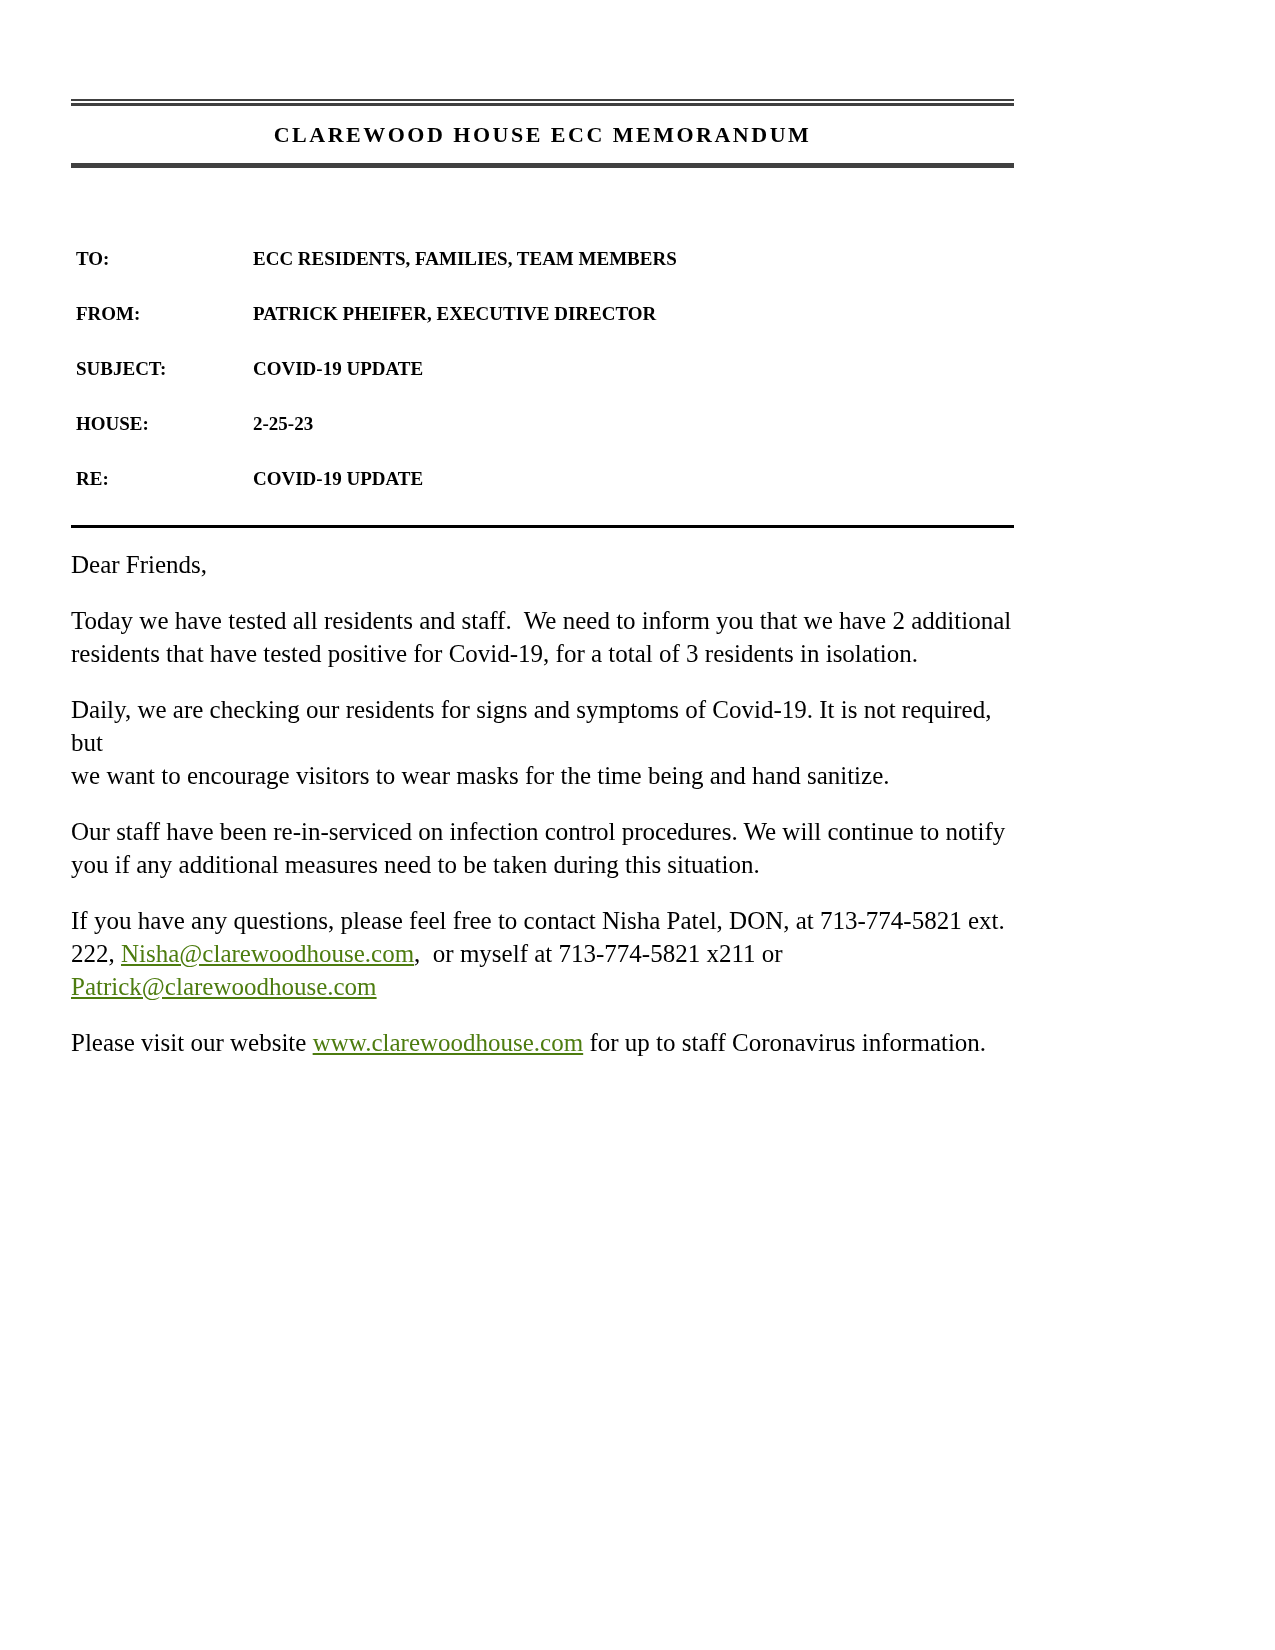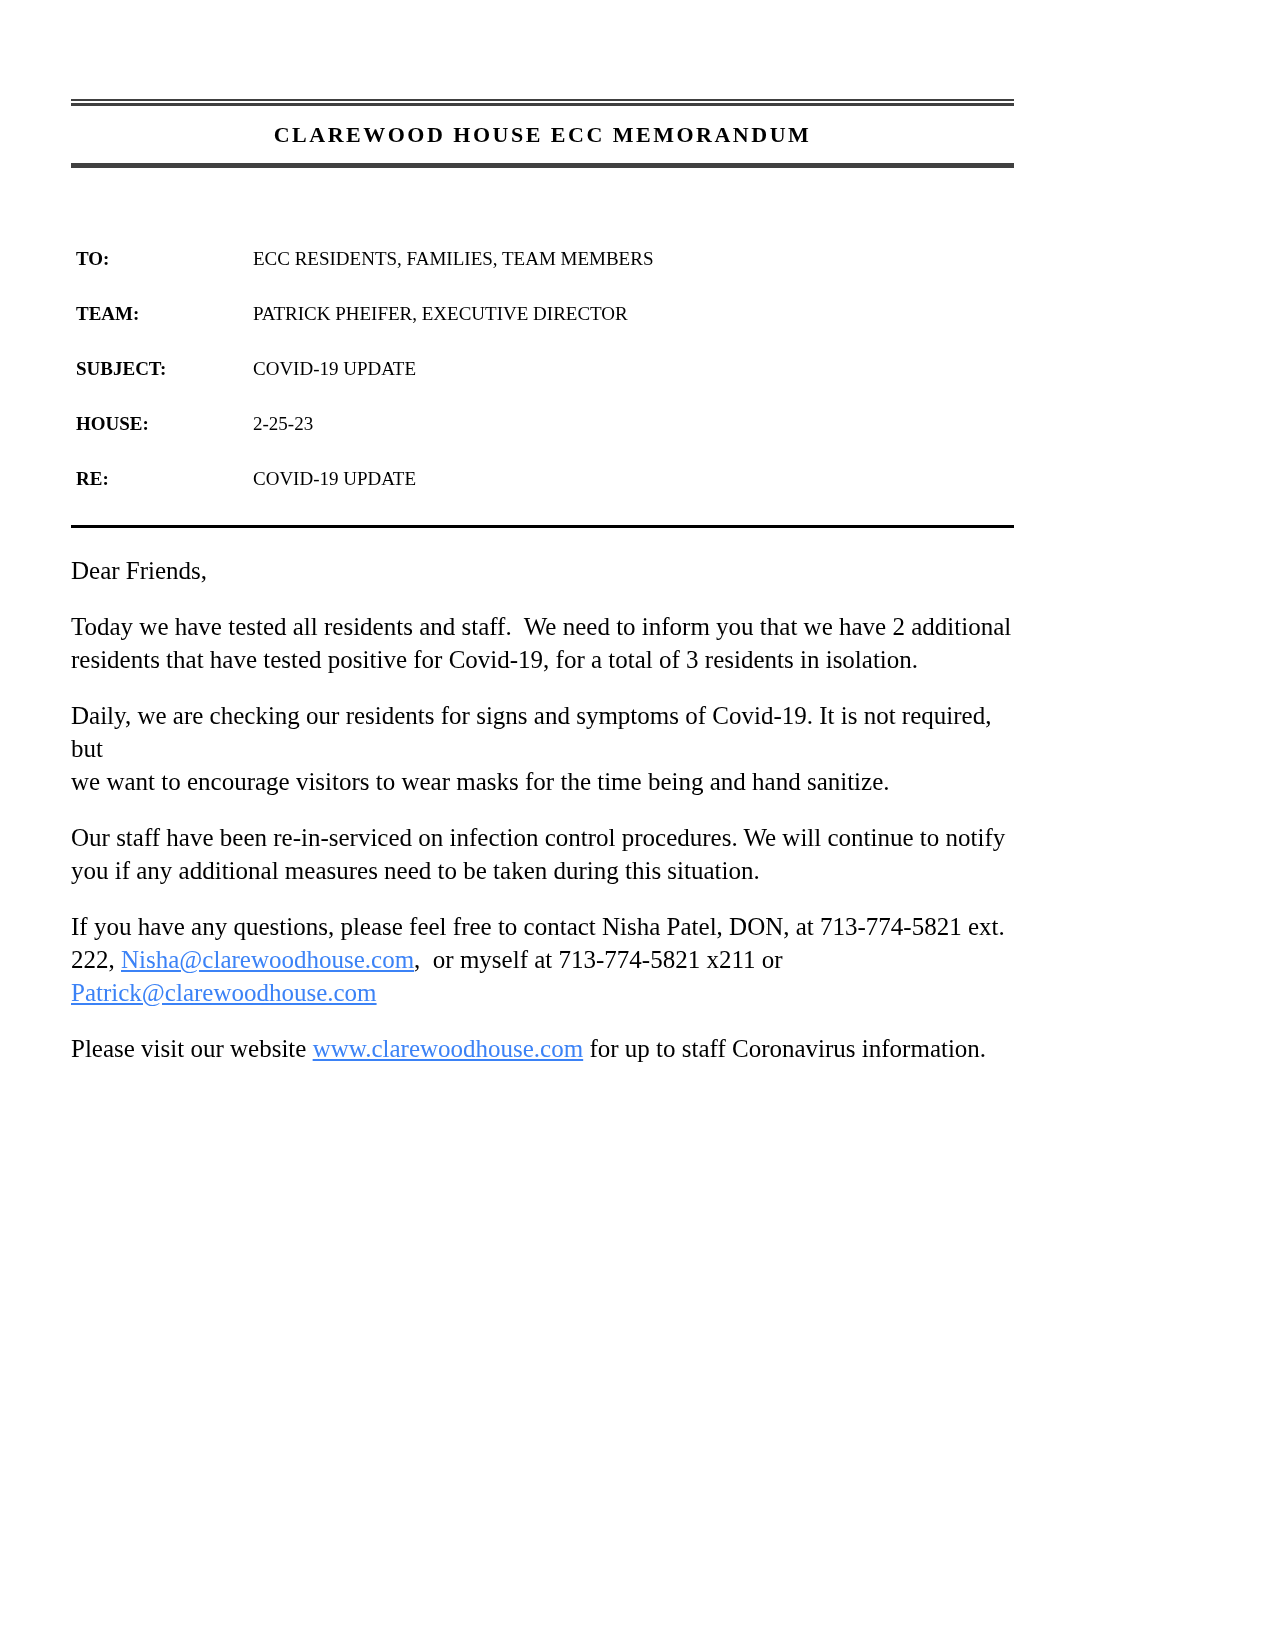"ECC RESIDENTS, FAMILIES, TEAM MEMBERS" .field-value { font-weight: normal -> bold }
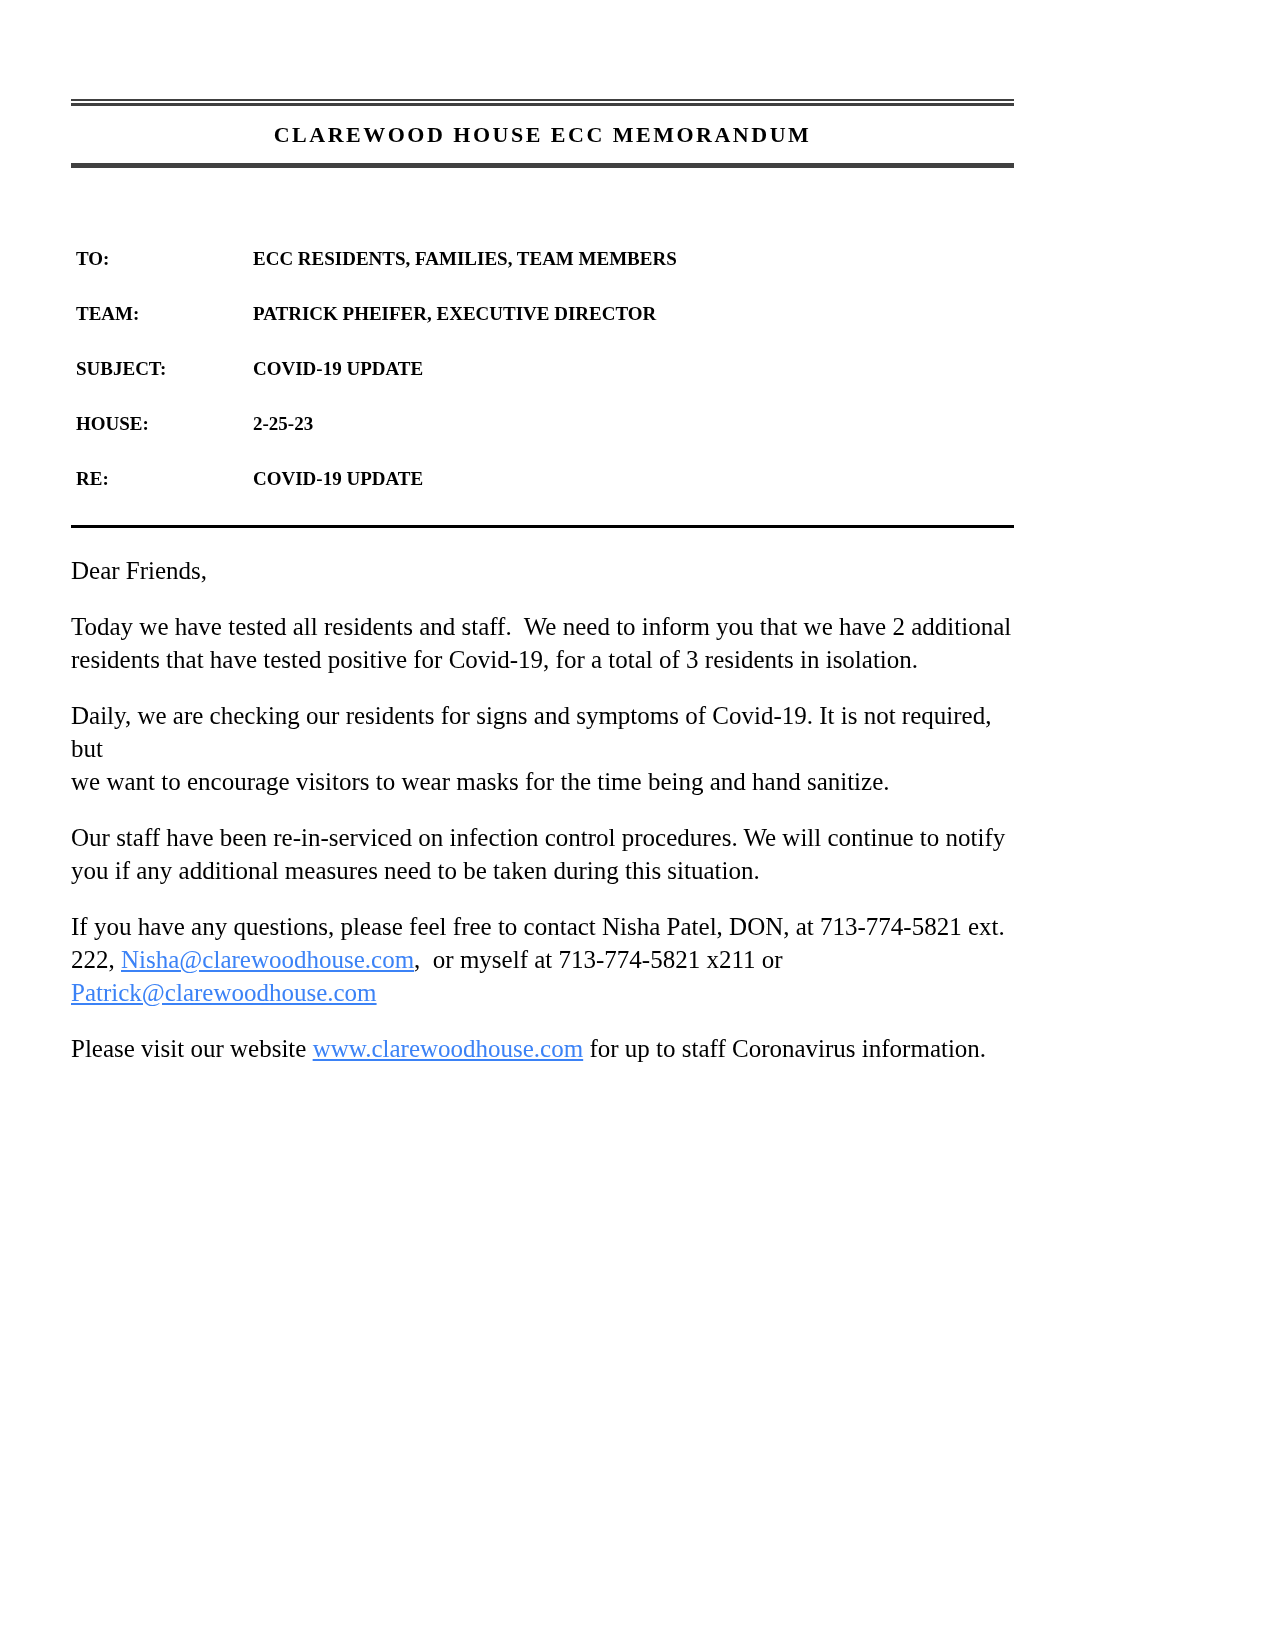"TEAM:" span.field-label { text: TEAM -> FROM }
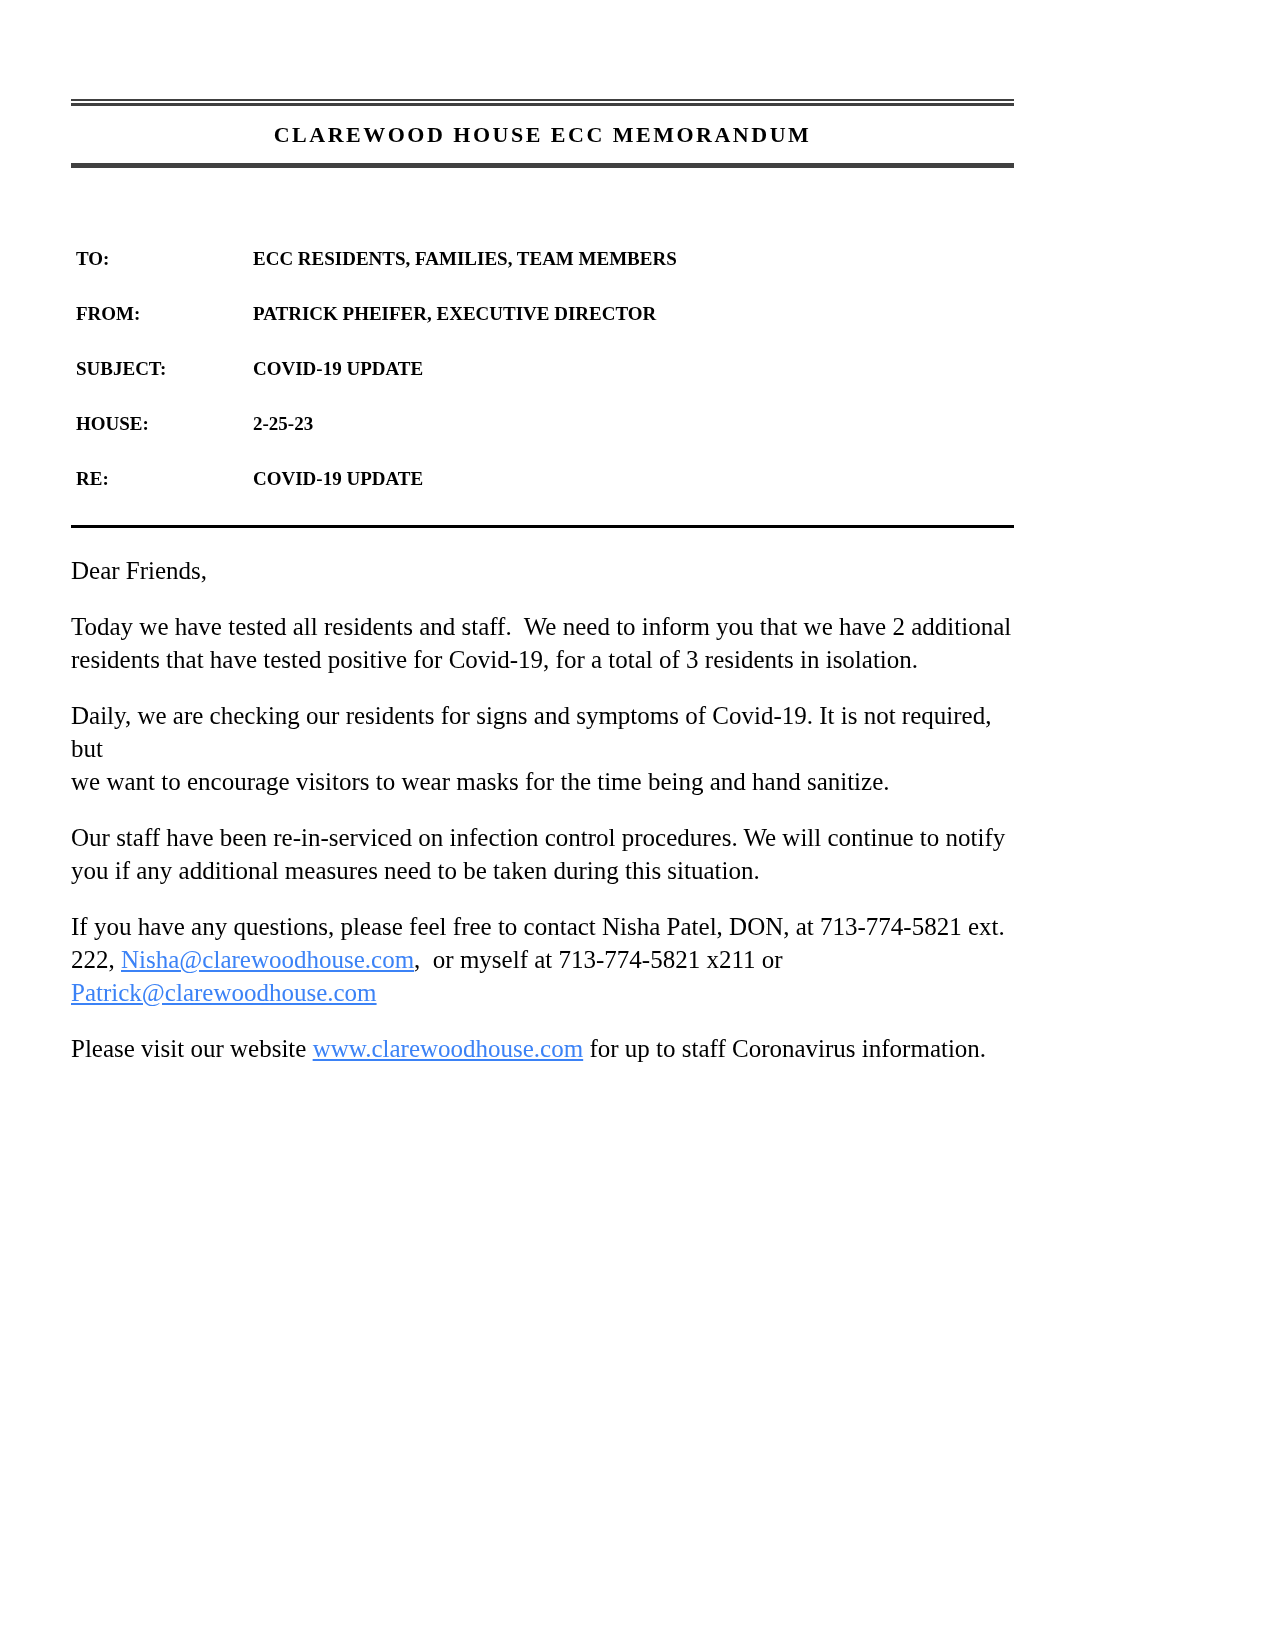"Dear Friends," .memo-body { margin-top: 26px -> 20px }
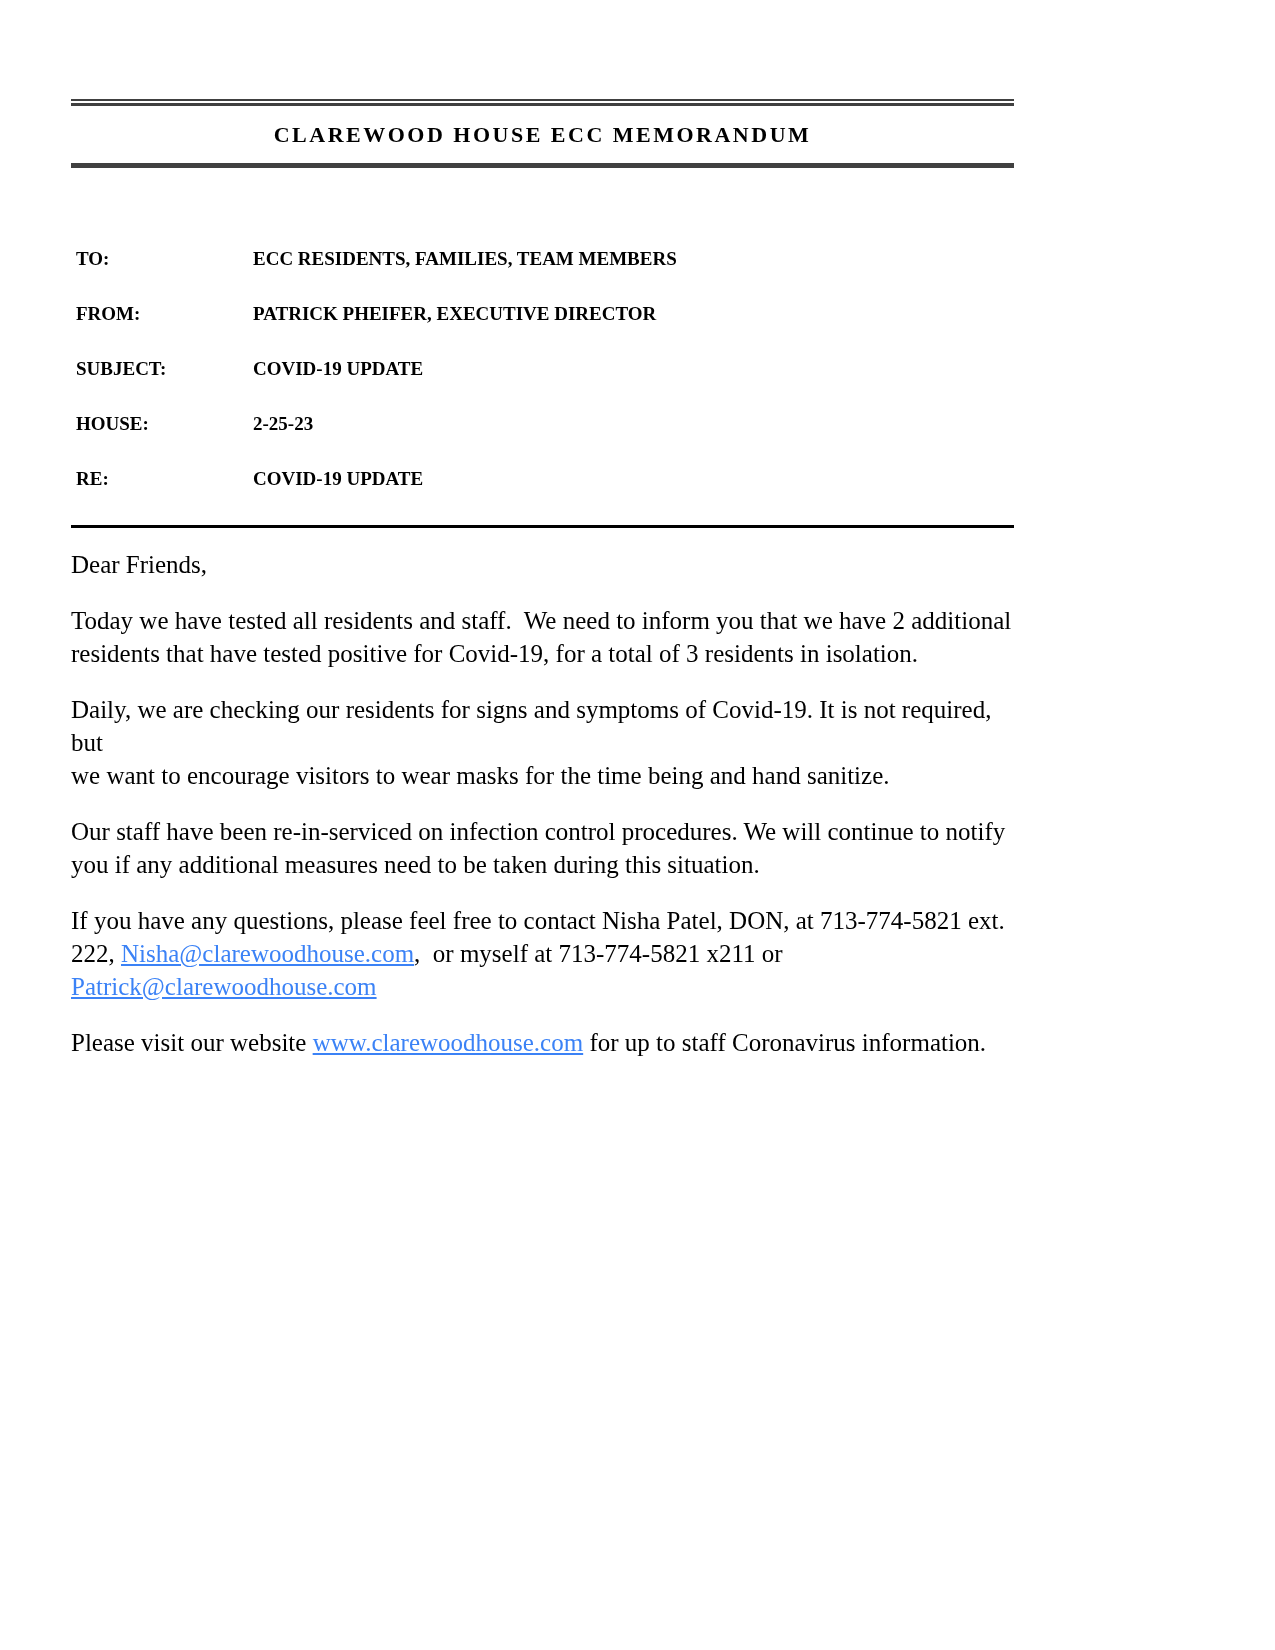"Nisha@clarewoodhouse.com" .memo-body a { color: #3b82f6 -> #4d7c0f }
